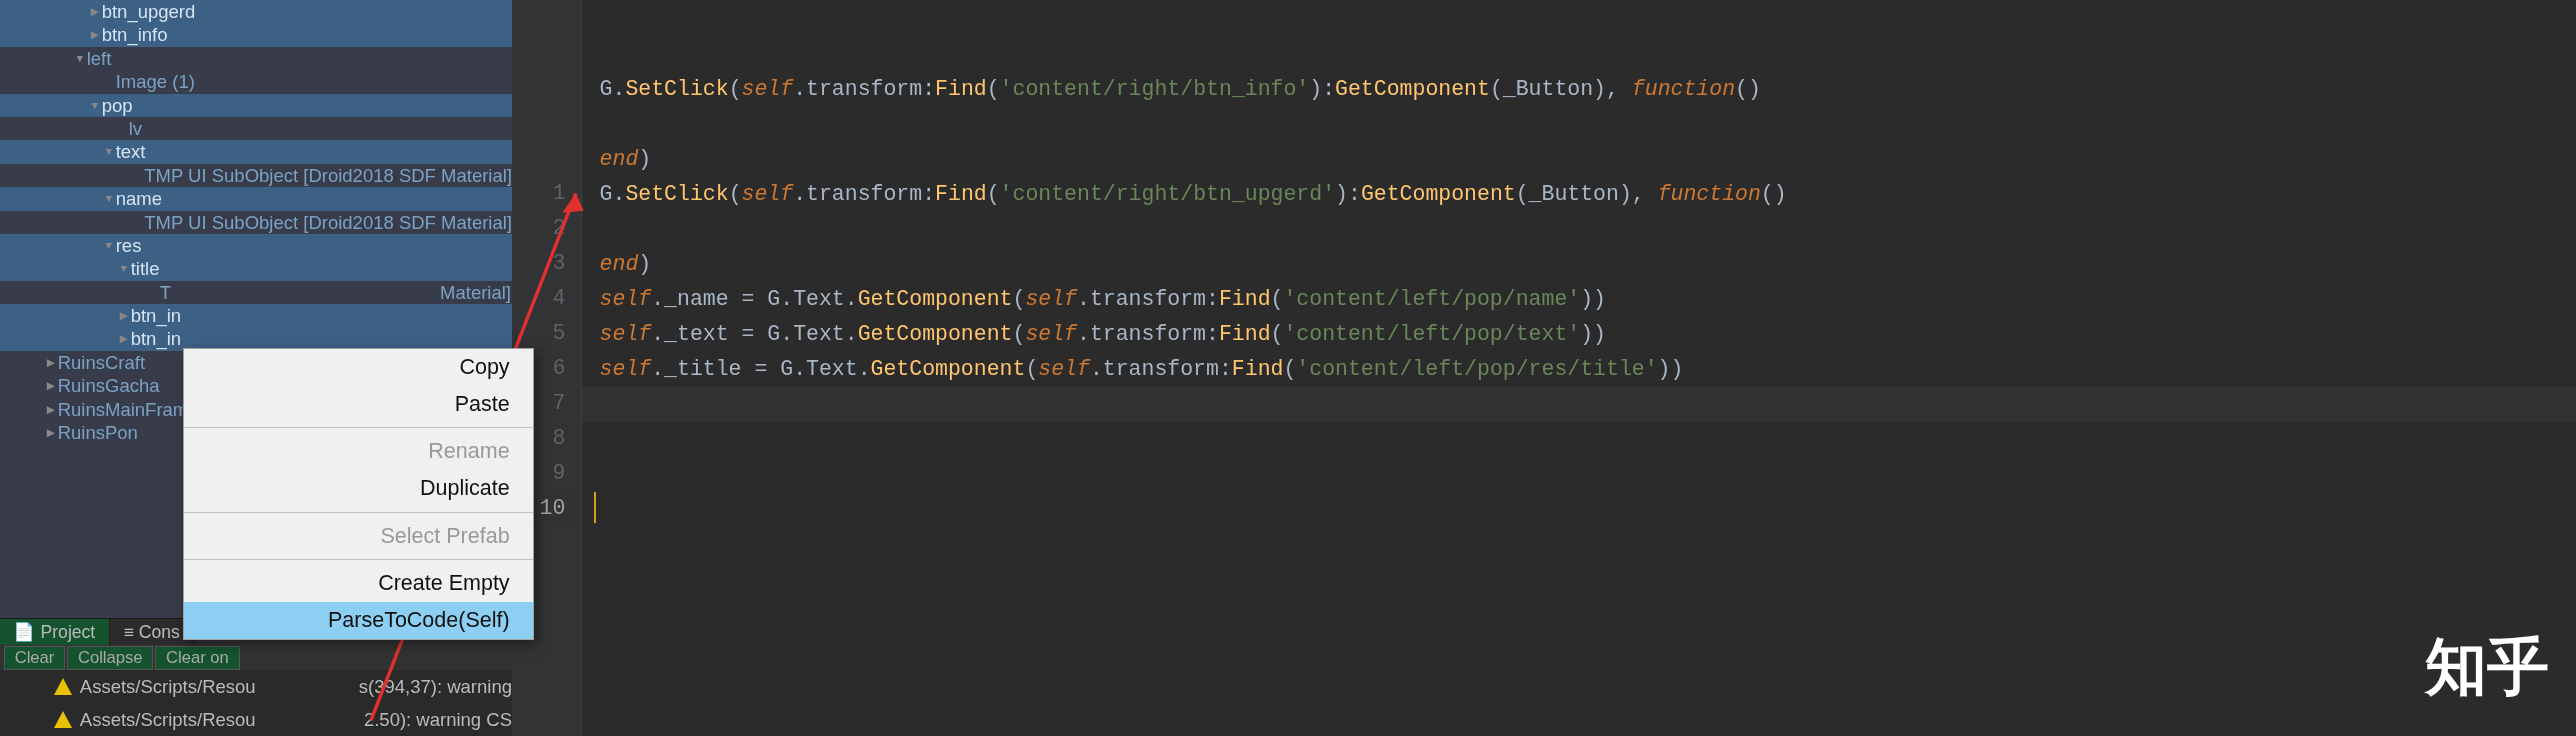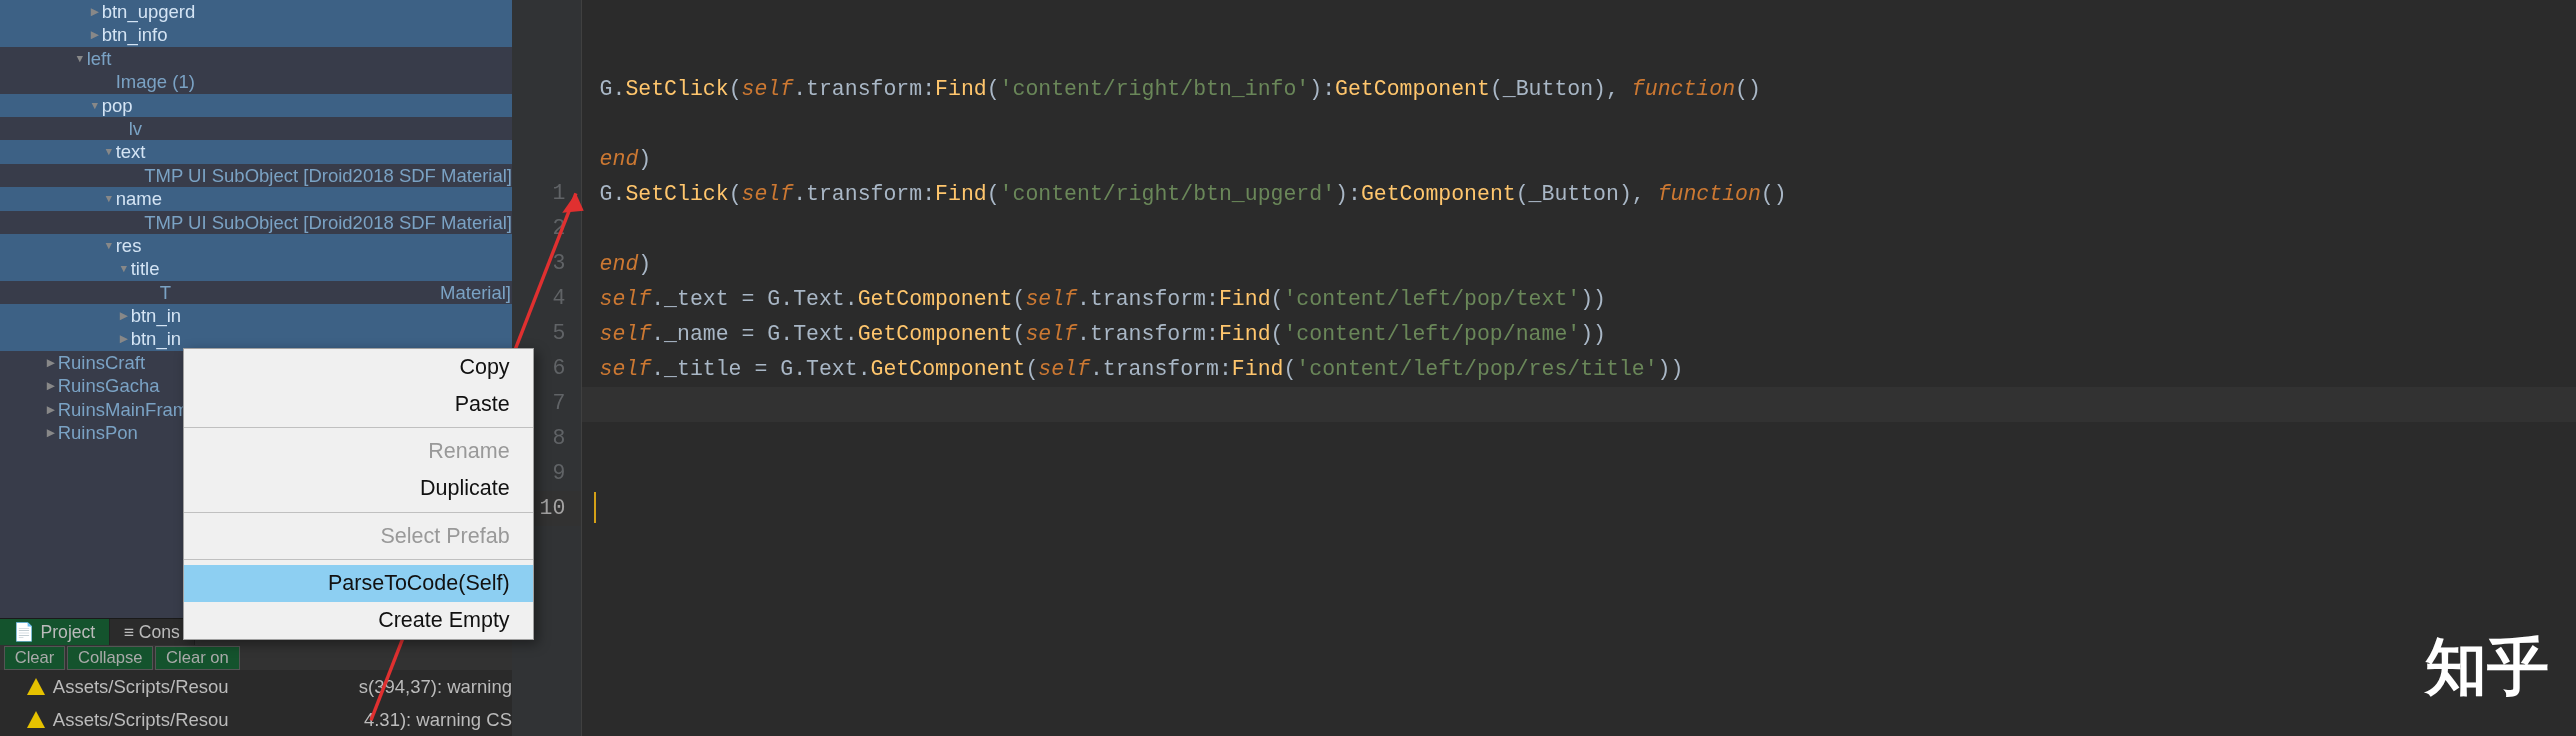"self._text =" div.code-line { order: before "self._name =" -> after "self._name =" }
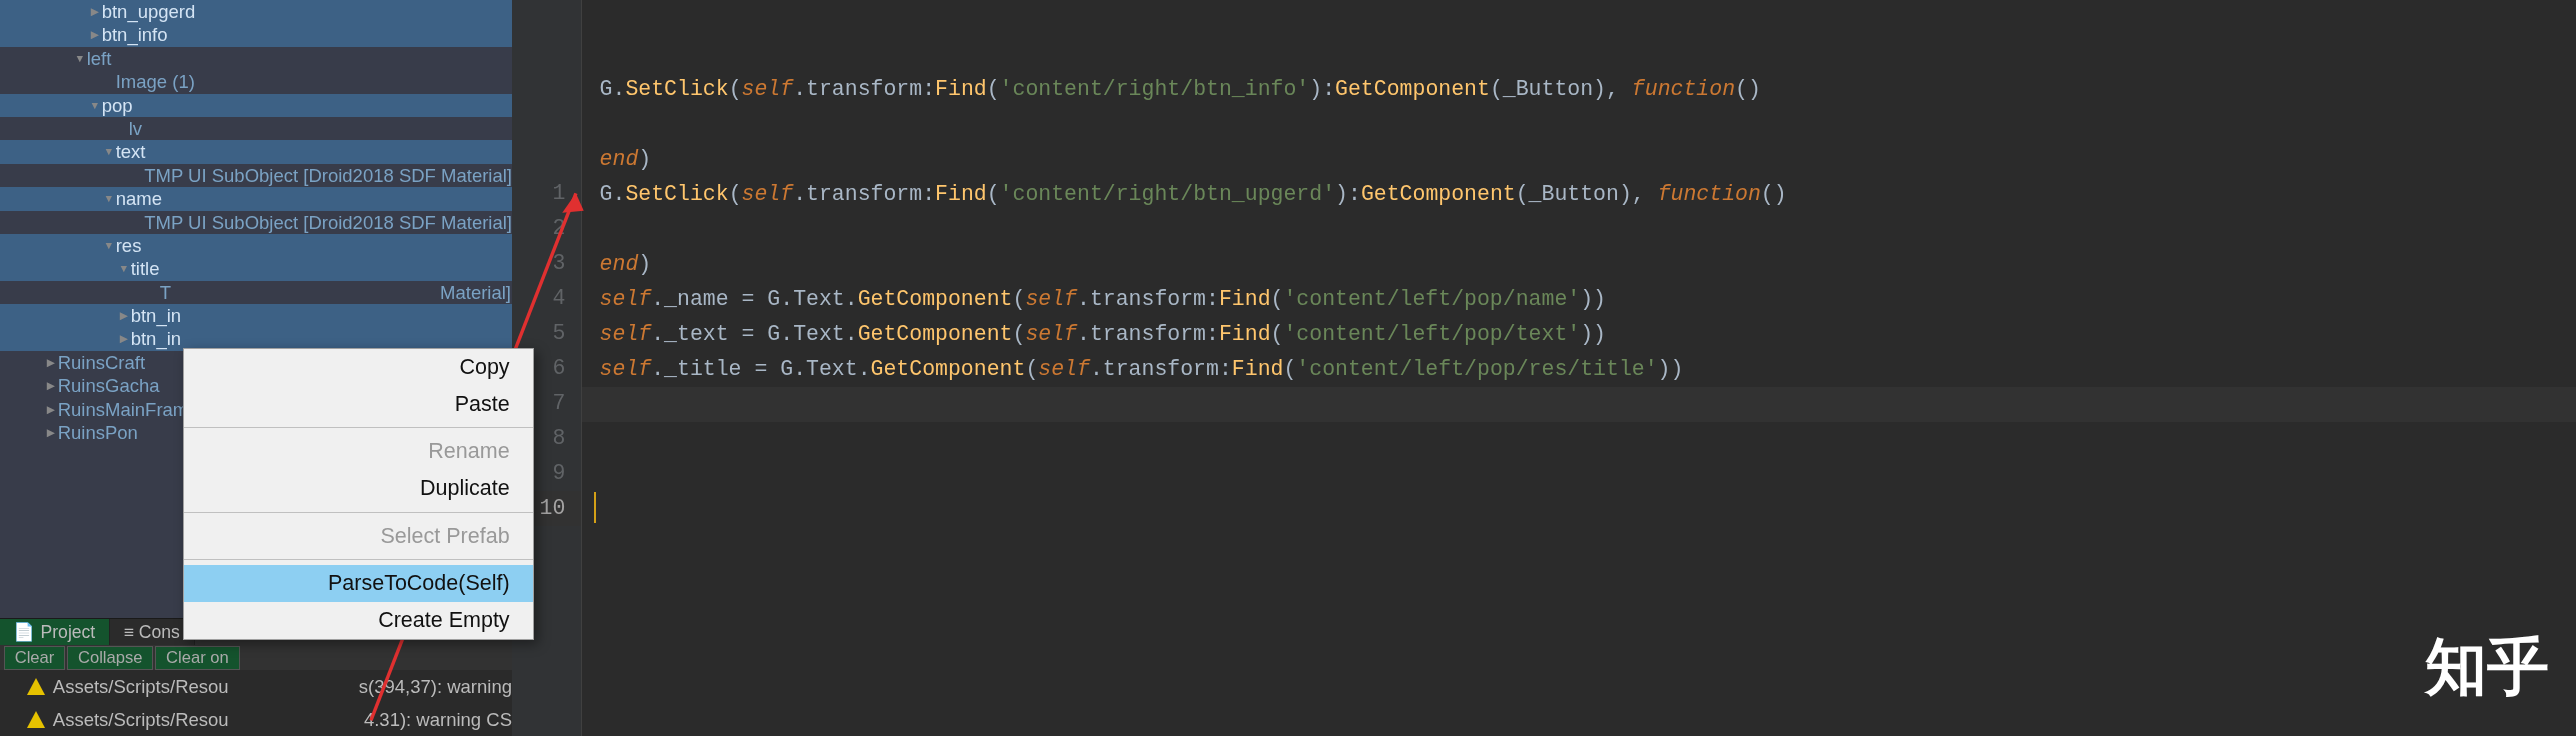"ParseToCode(Self)" div.menu-item { order: before "Create Empty" -> after "Create Empty" }
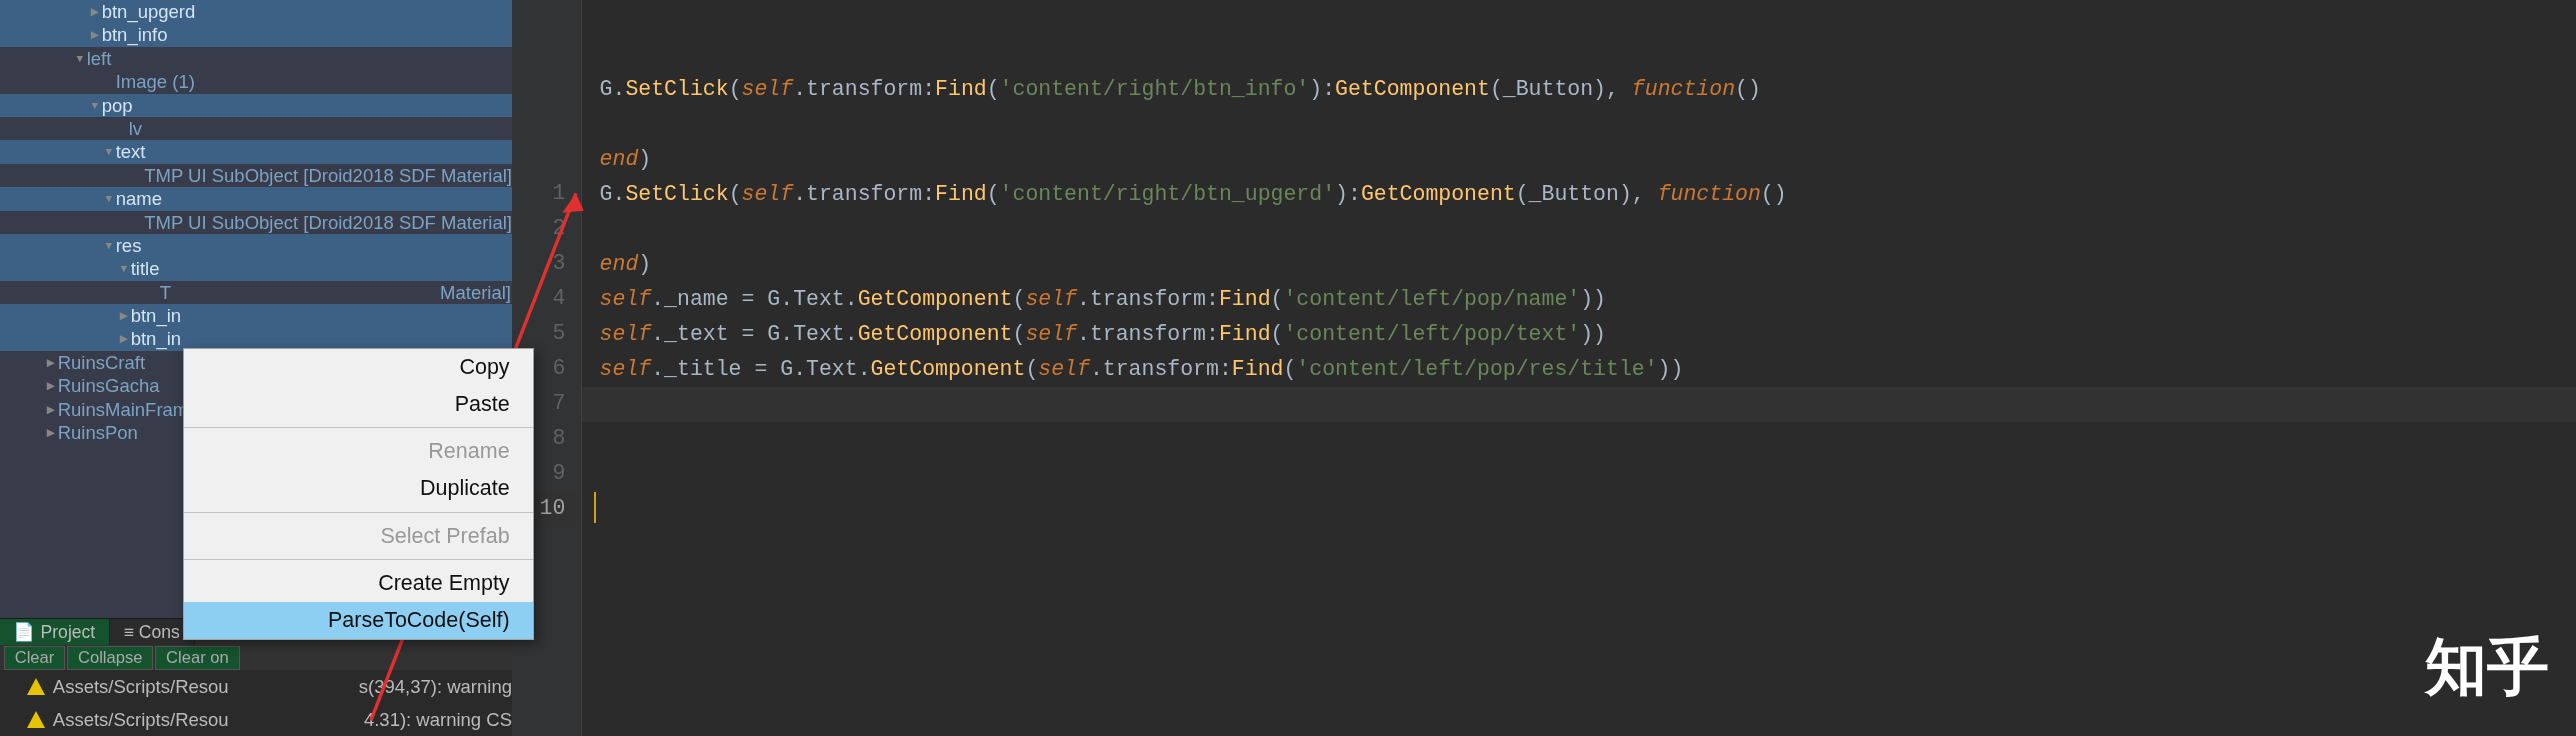"Assets/Scripts/Resou" .console-row { margin-left: none -> 41px; padding-left: 27px -> 13px }
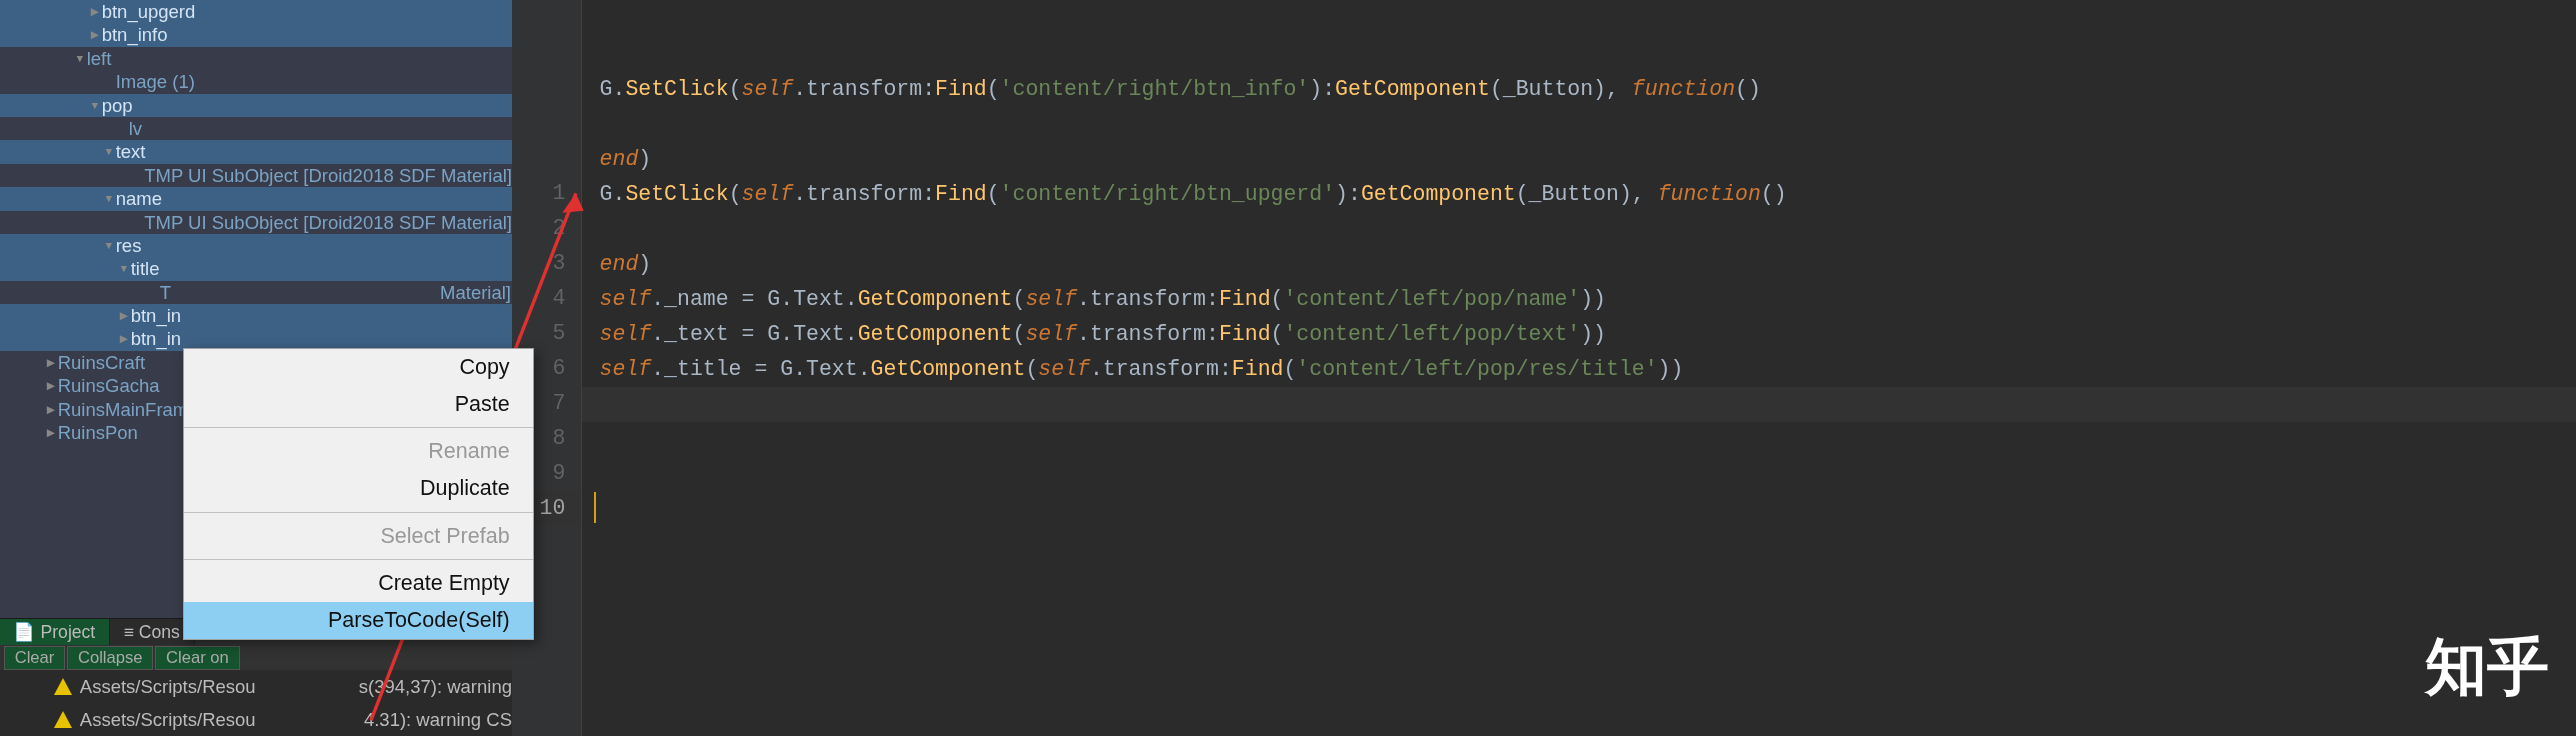"4.31): warning CS" span { text: 4.31 -> 2.50 }
